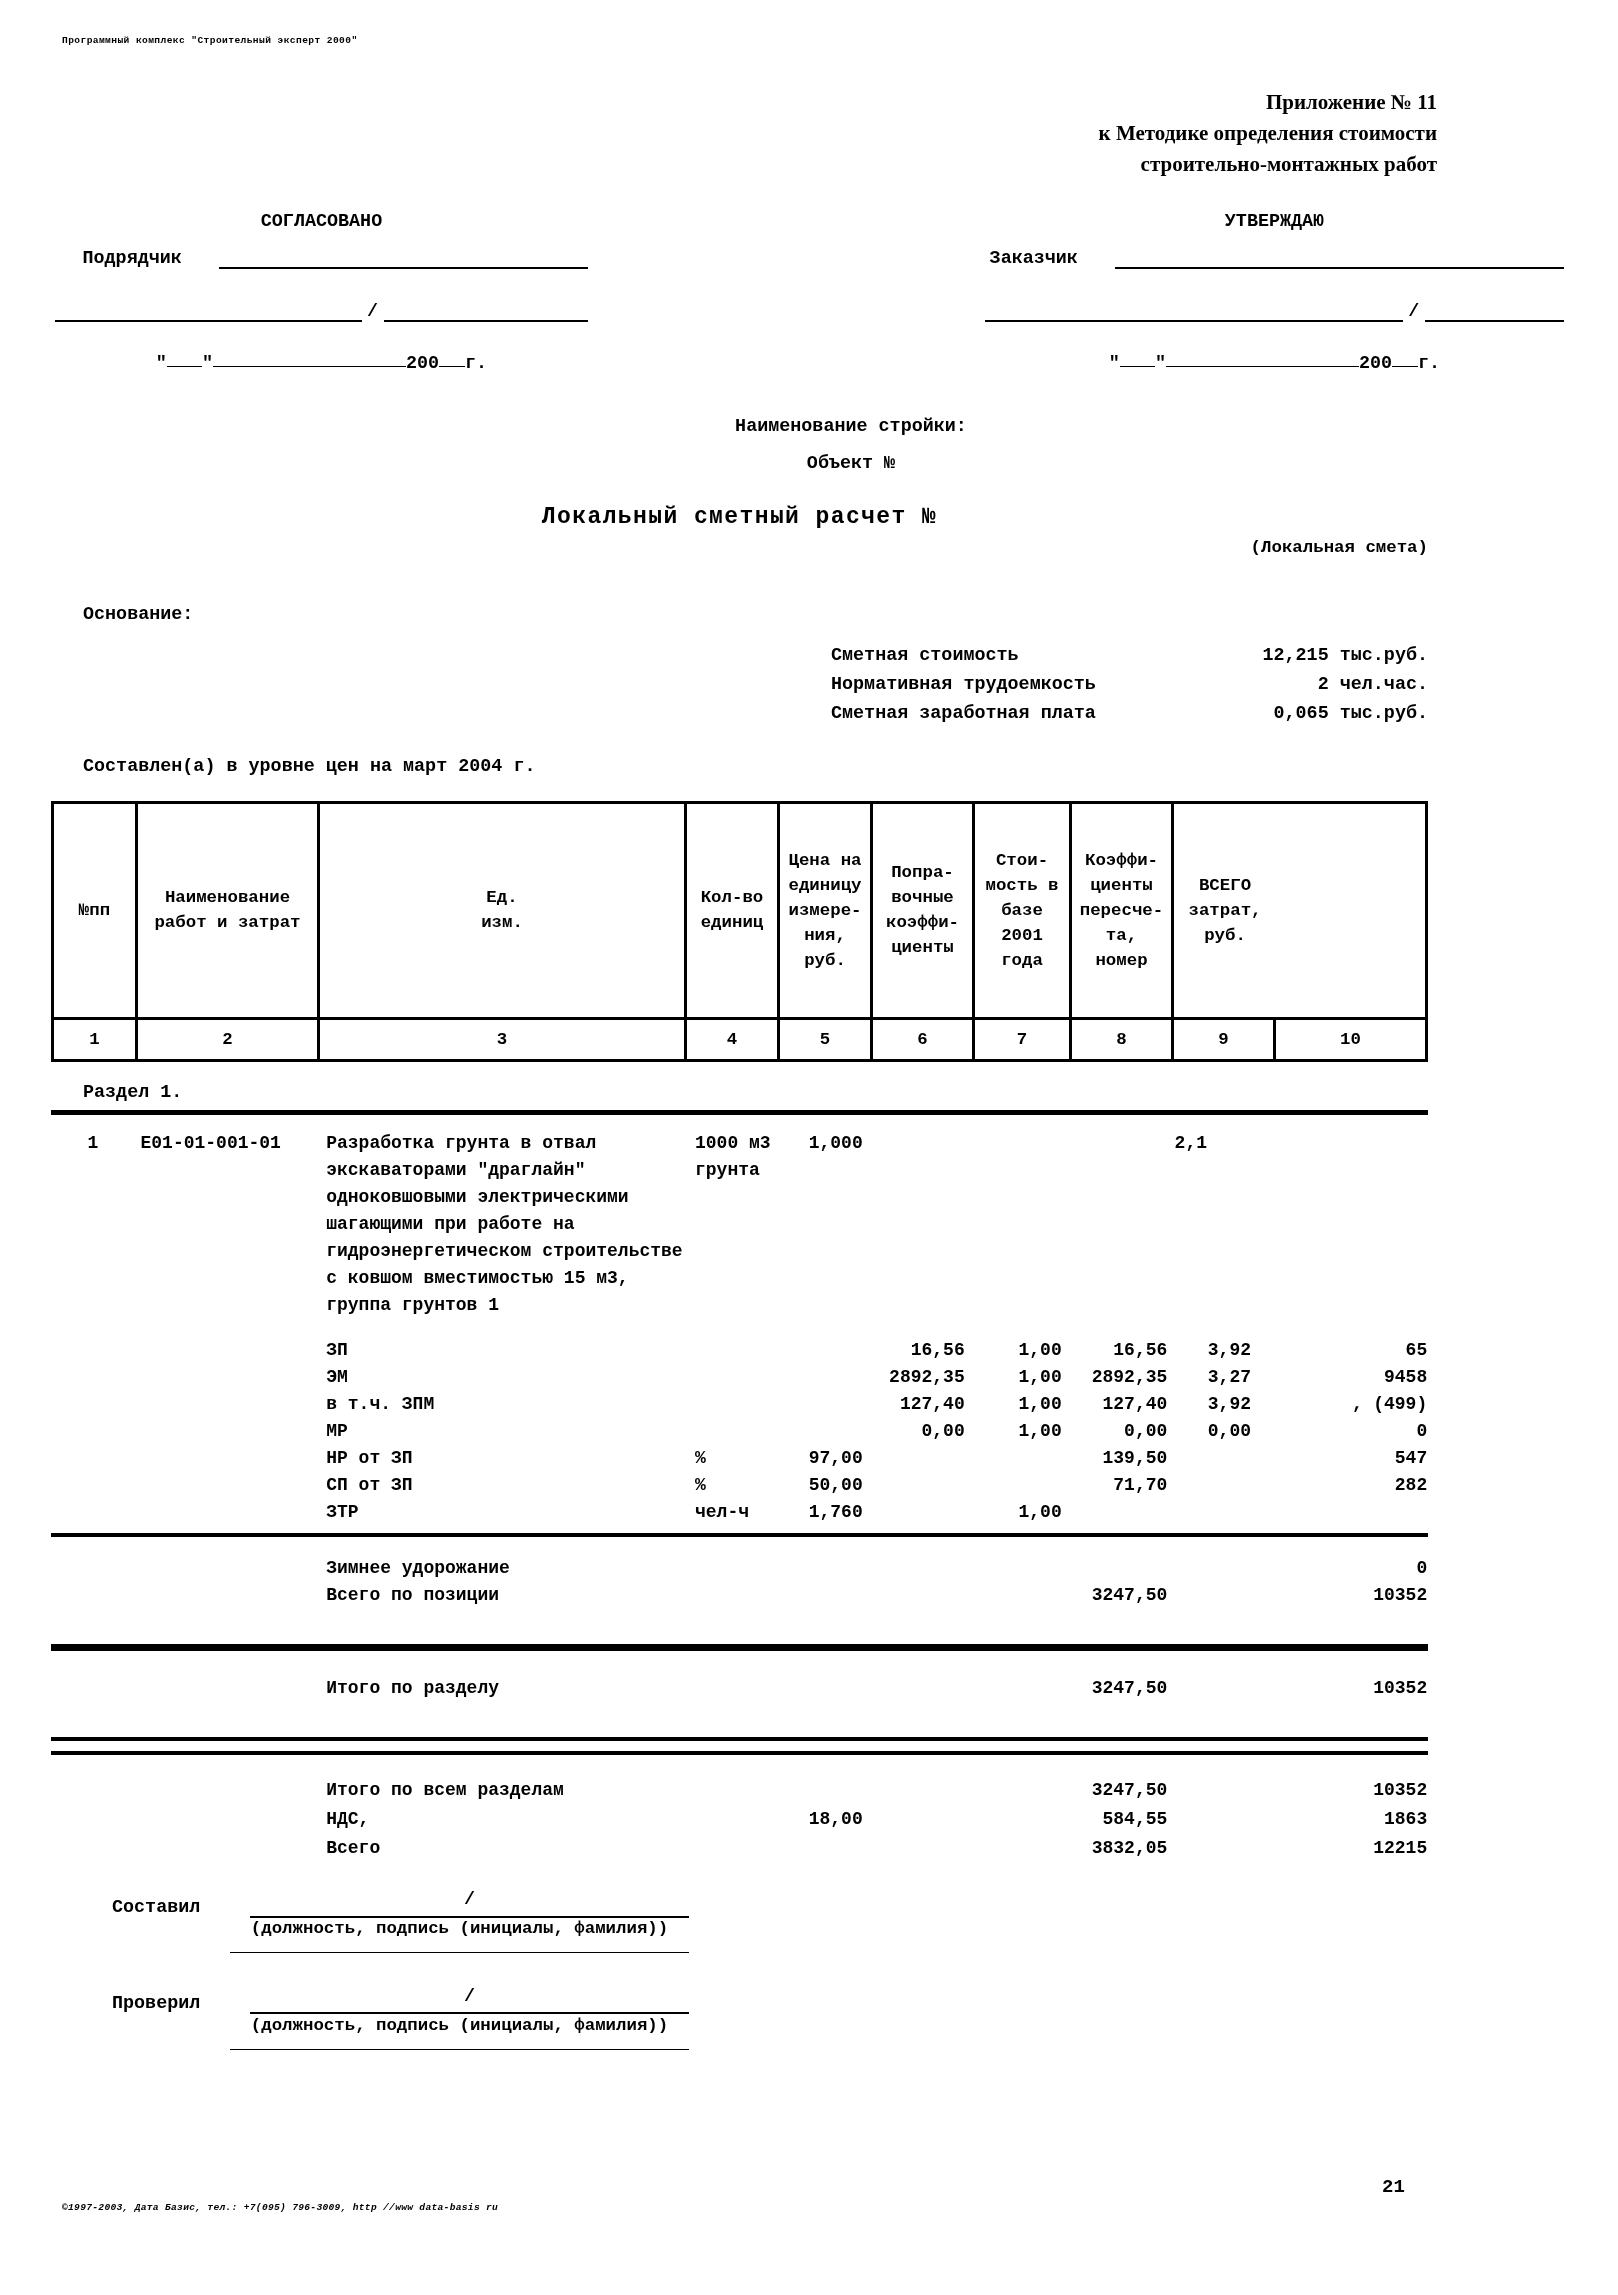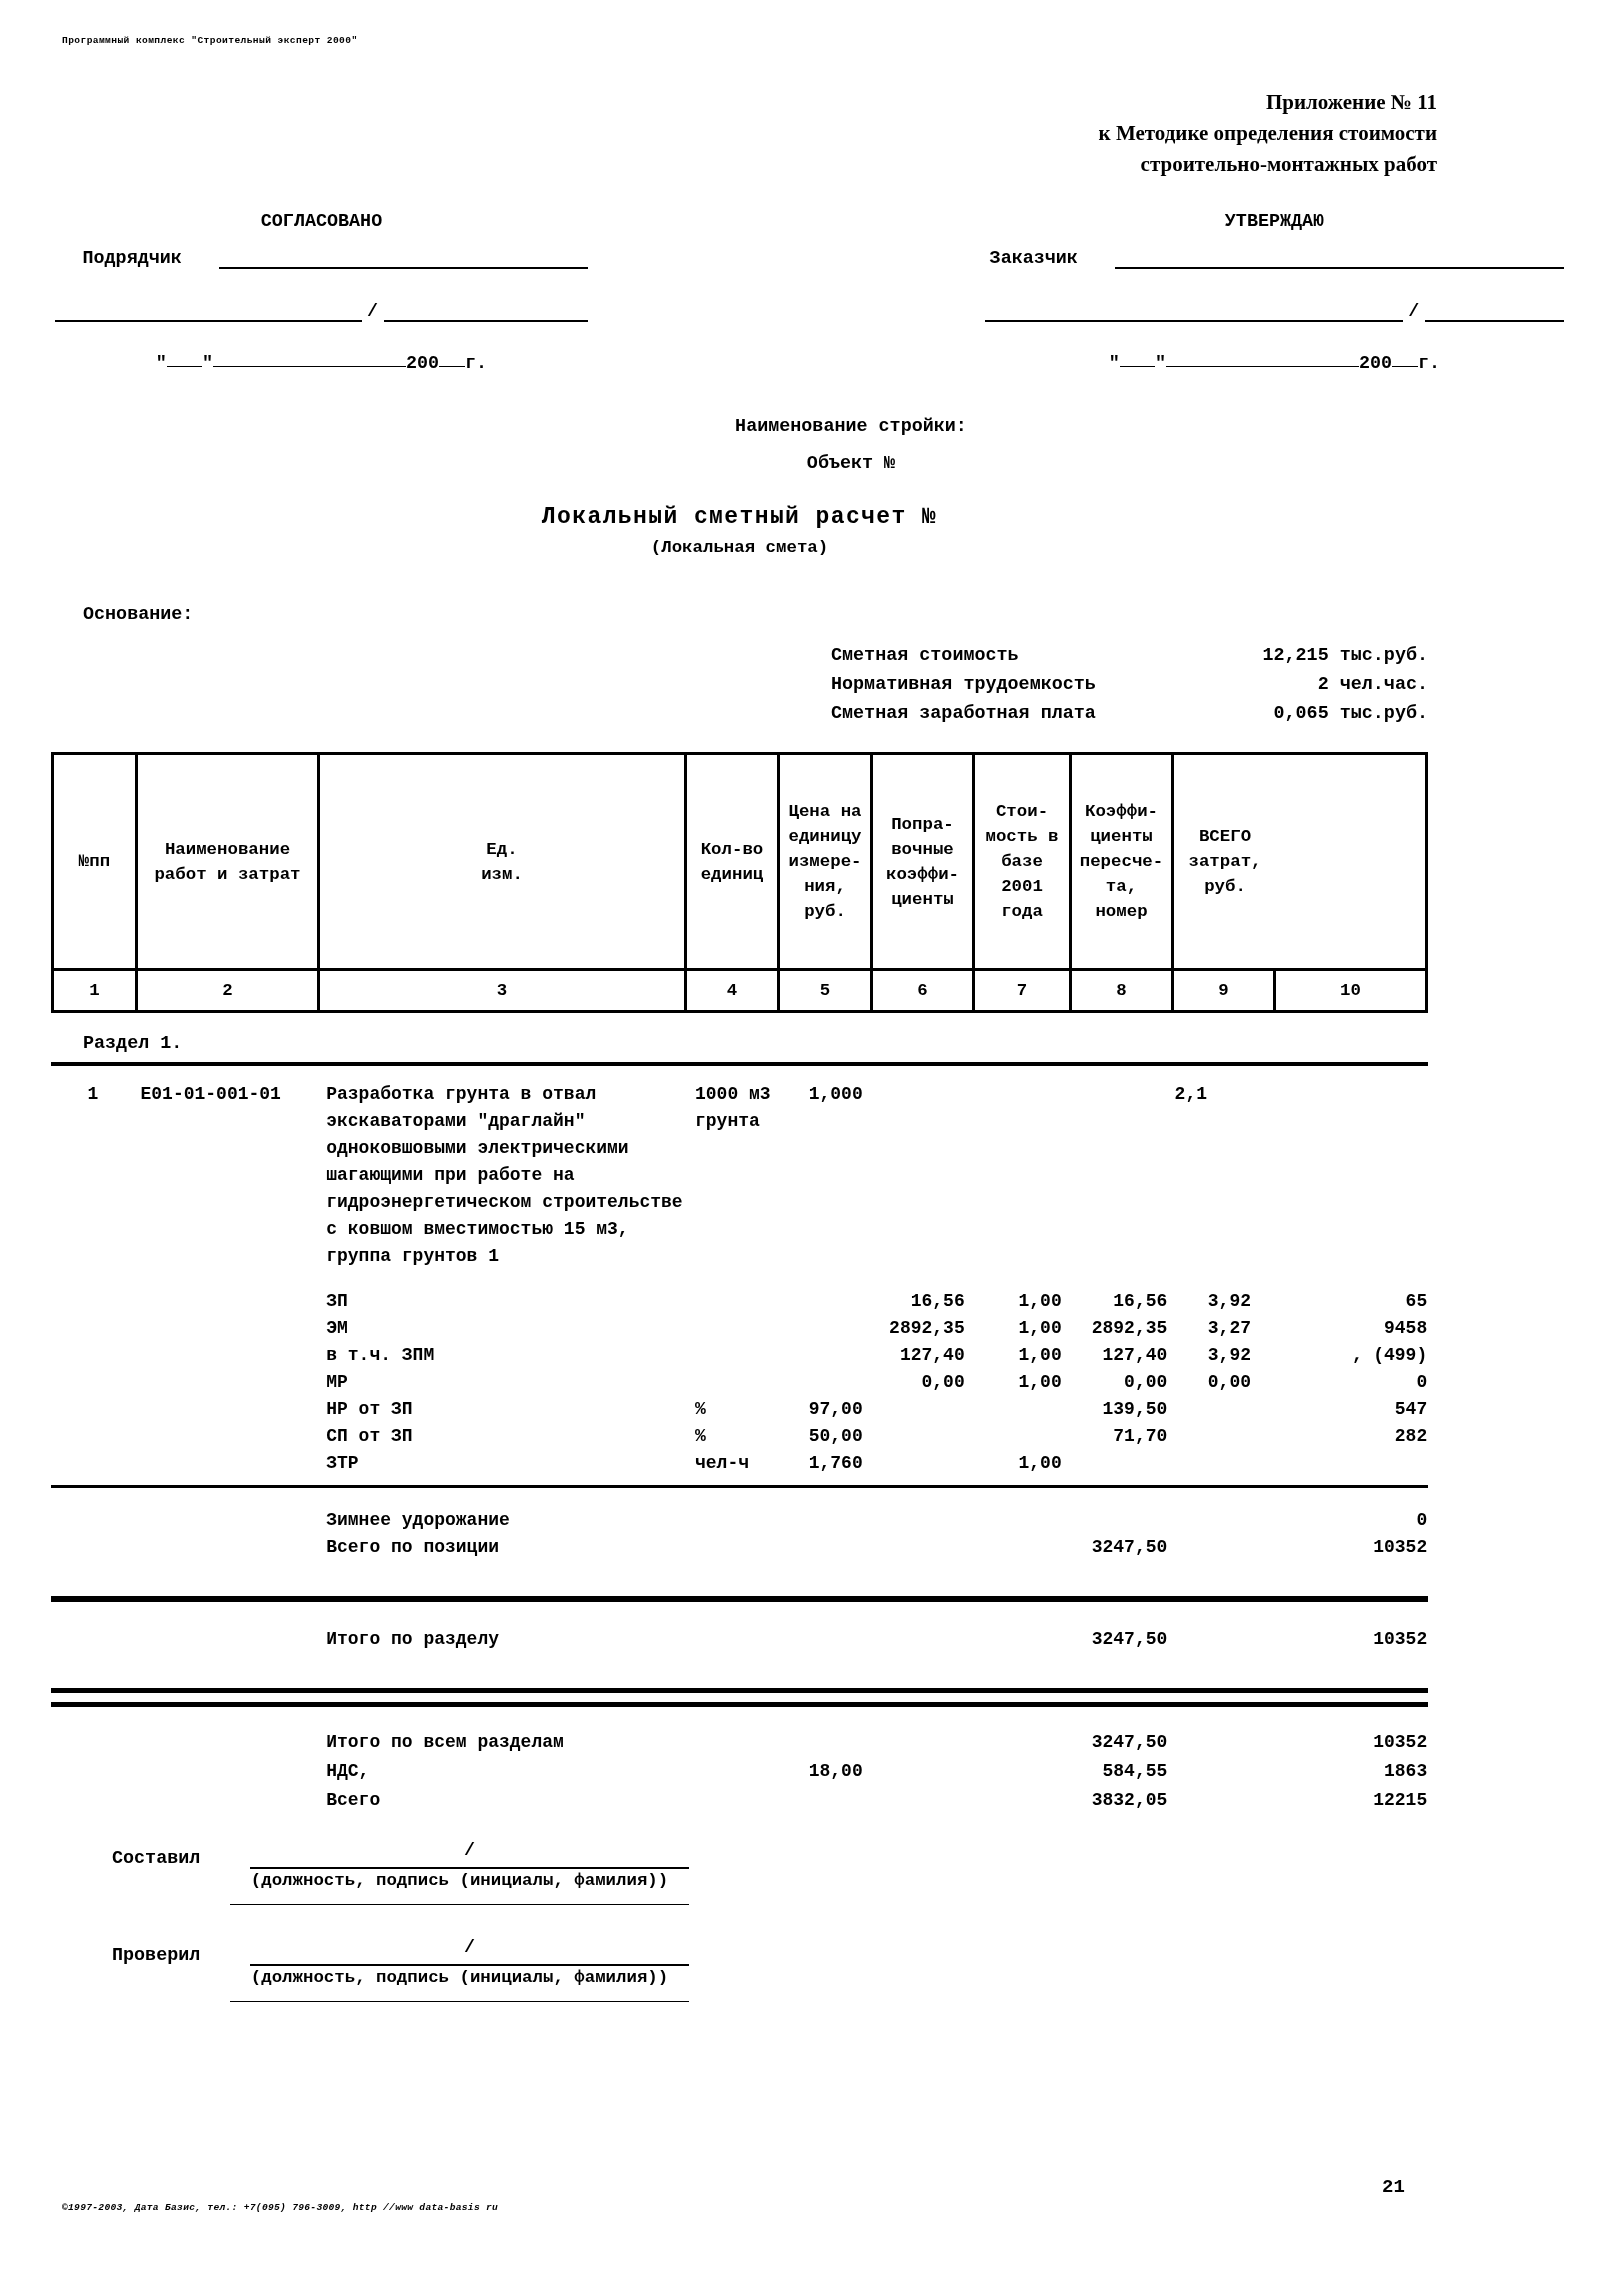"(Локальная смета)" .doc-sub { text-align: center -> right }
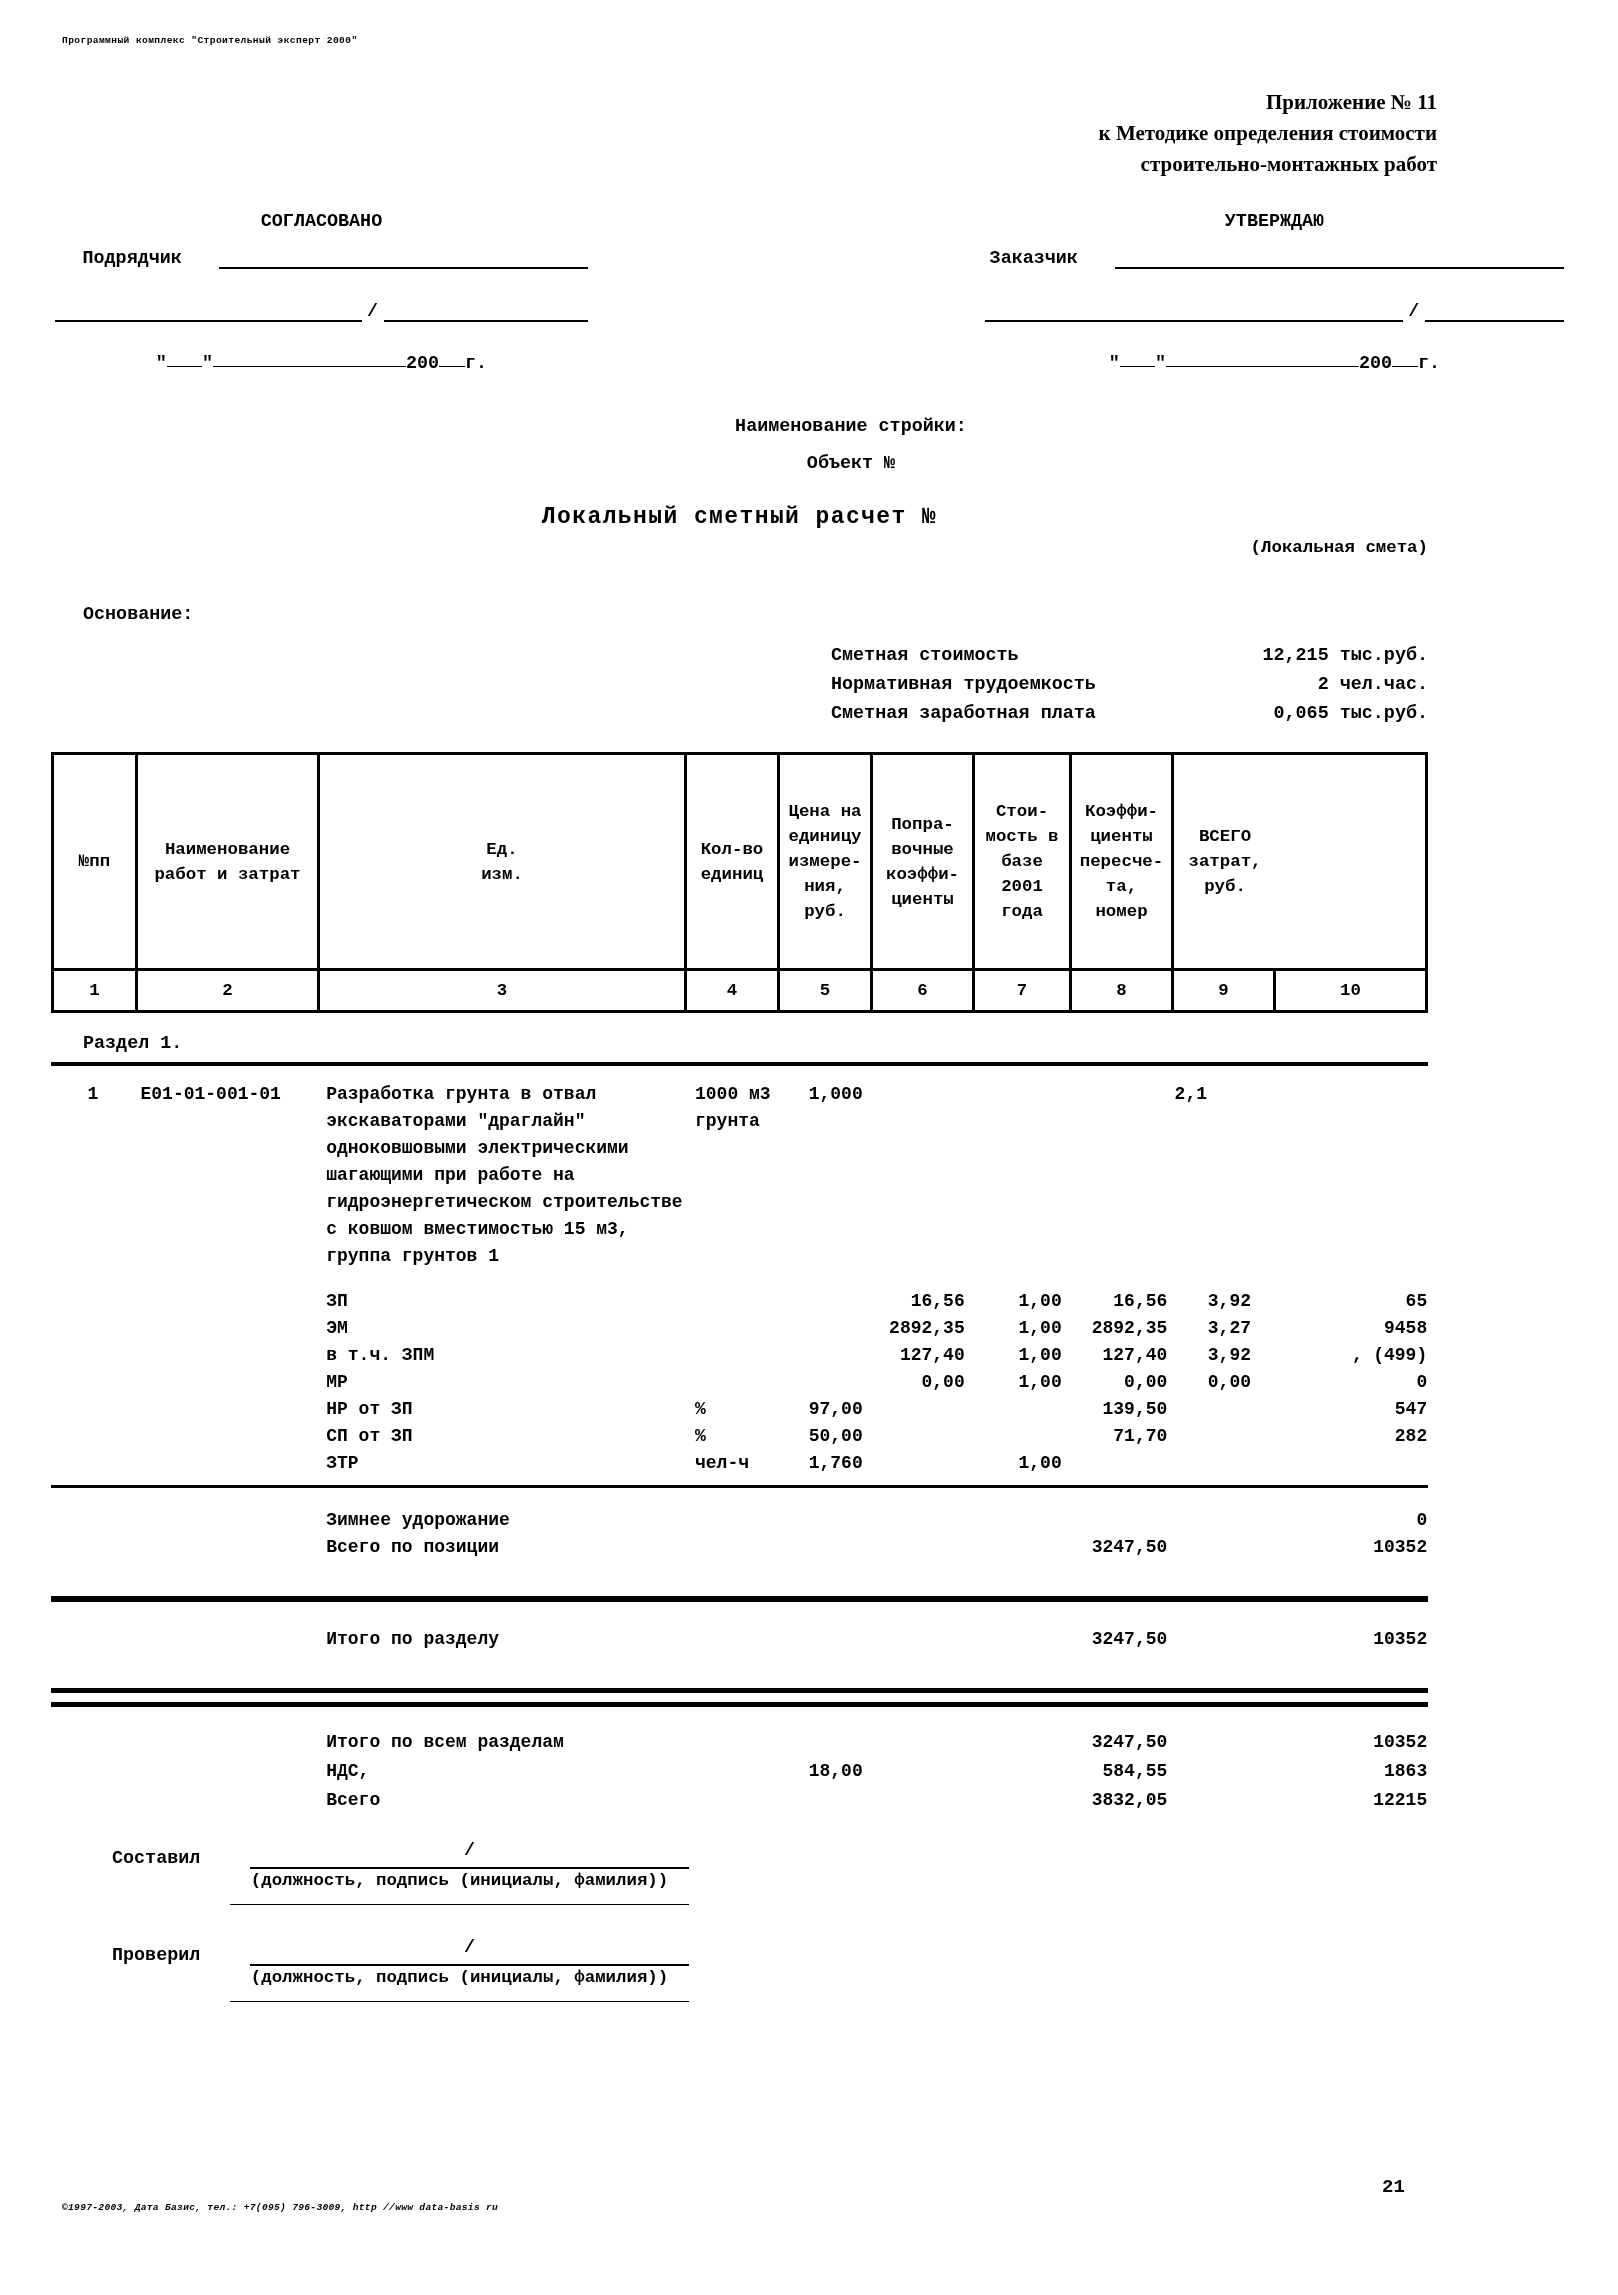"Составлен(а) в уровне цен на" div.level { html: none -> <div>Составлен(а) в уровне цен на март 2004 г.</div> }
